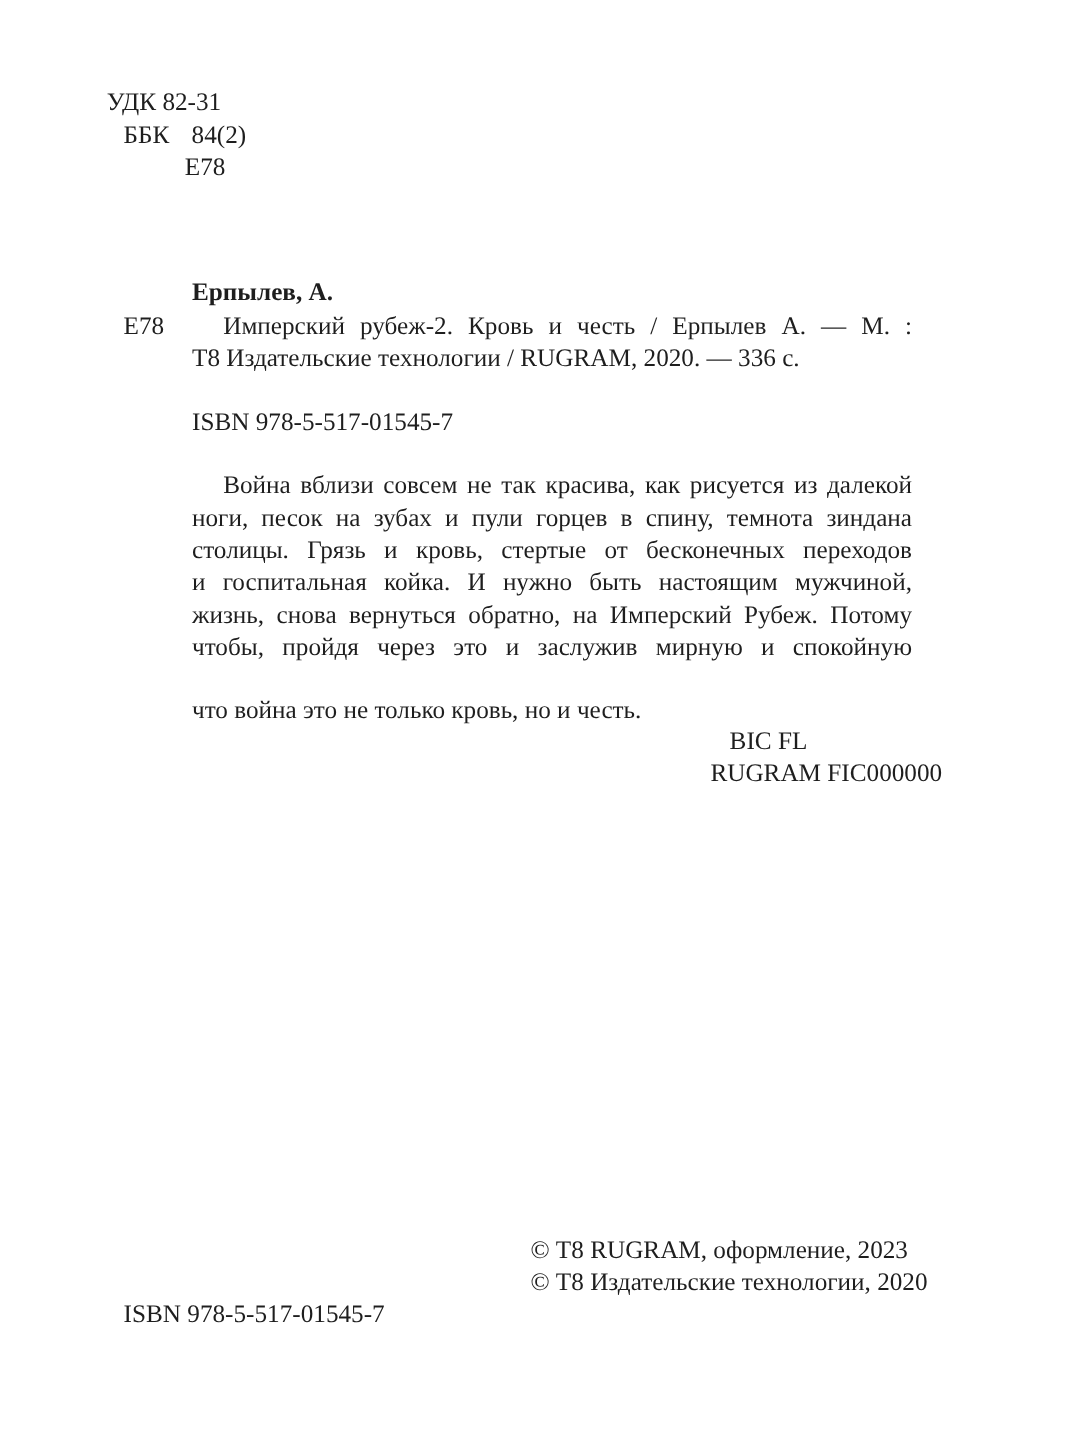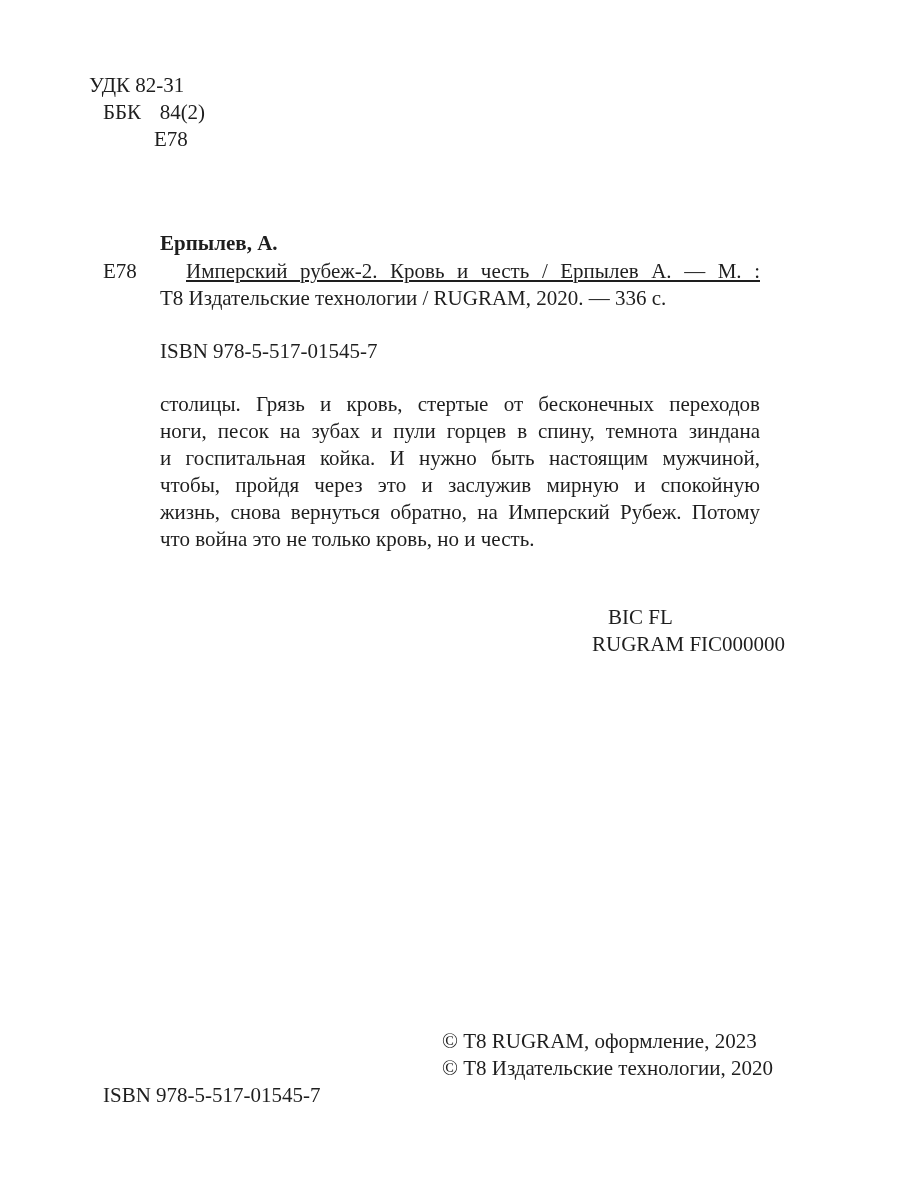"Имперский рубеж-2. Кровь и честь" #record-line1 { text-decoration: underline -> none }
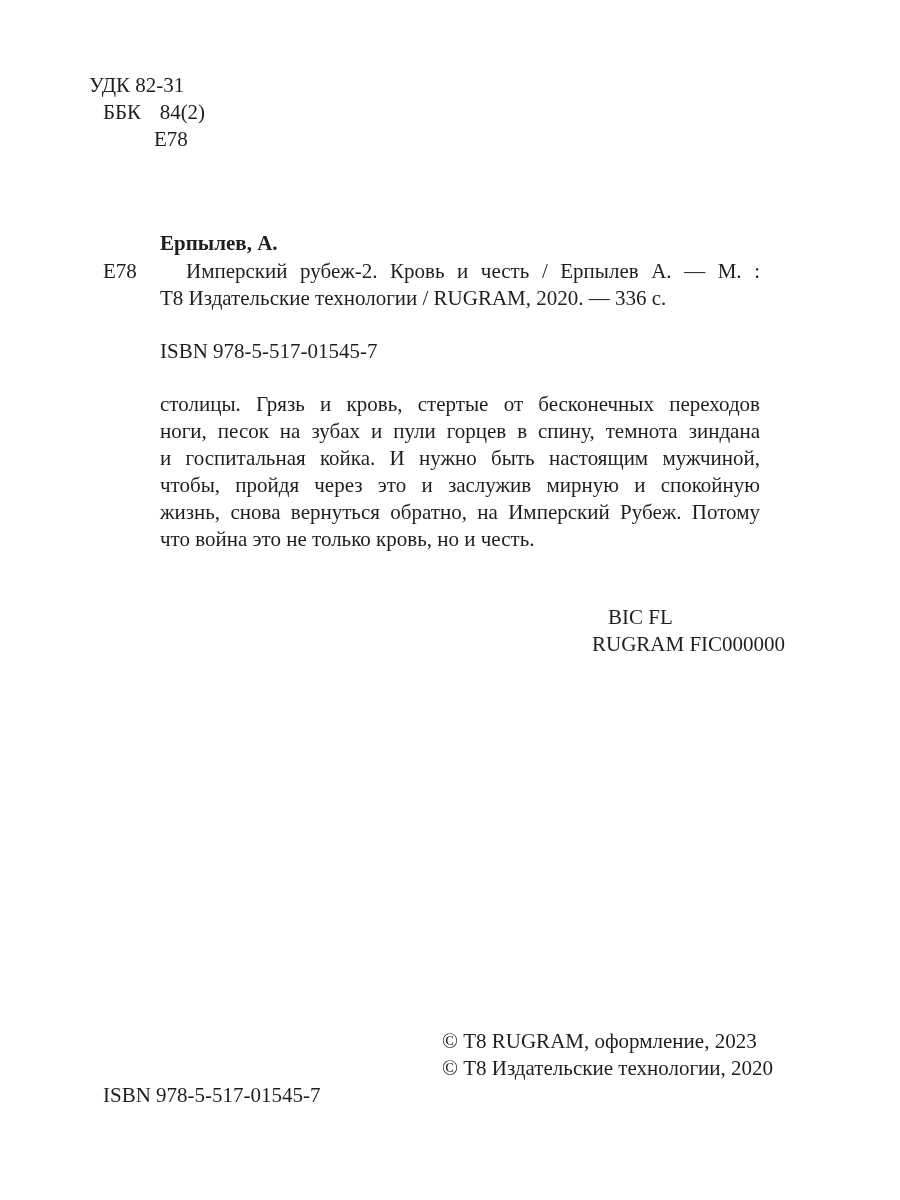"Война вблизи совсем не так" span.line { html: none -> <span>Война вблизи совсем не так красива, как рисуется из далекой</span> }
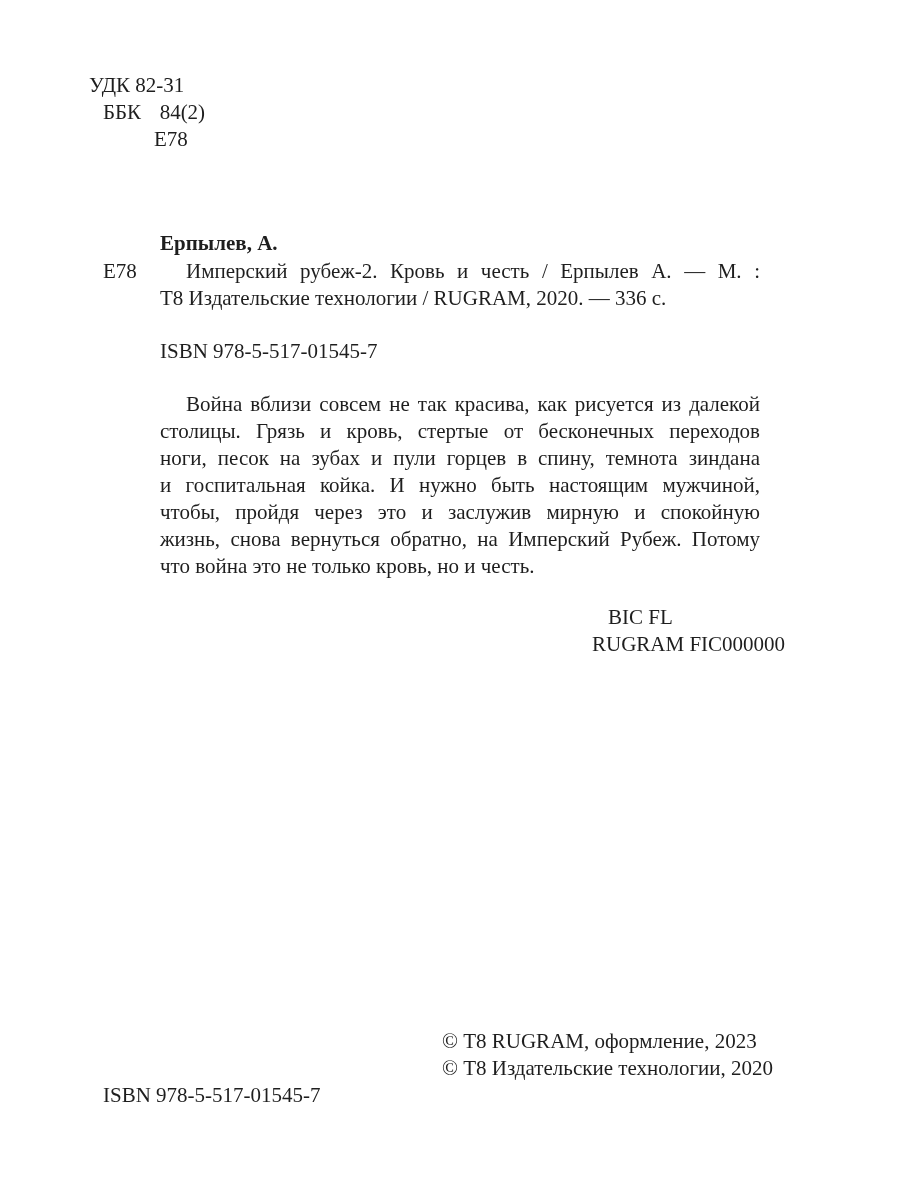"столицы. Грязь и кровь, стертые" span.line { order: before "ноги, песок на зубах и" -> after "ноги, песок на зубах и" }
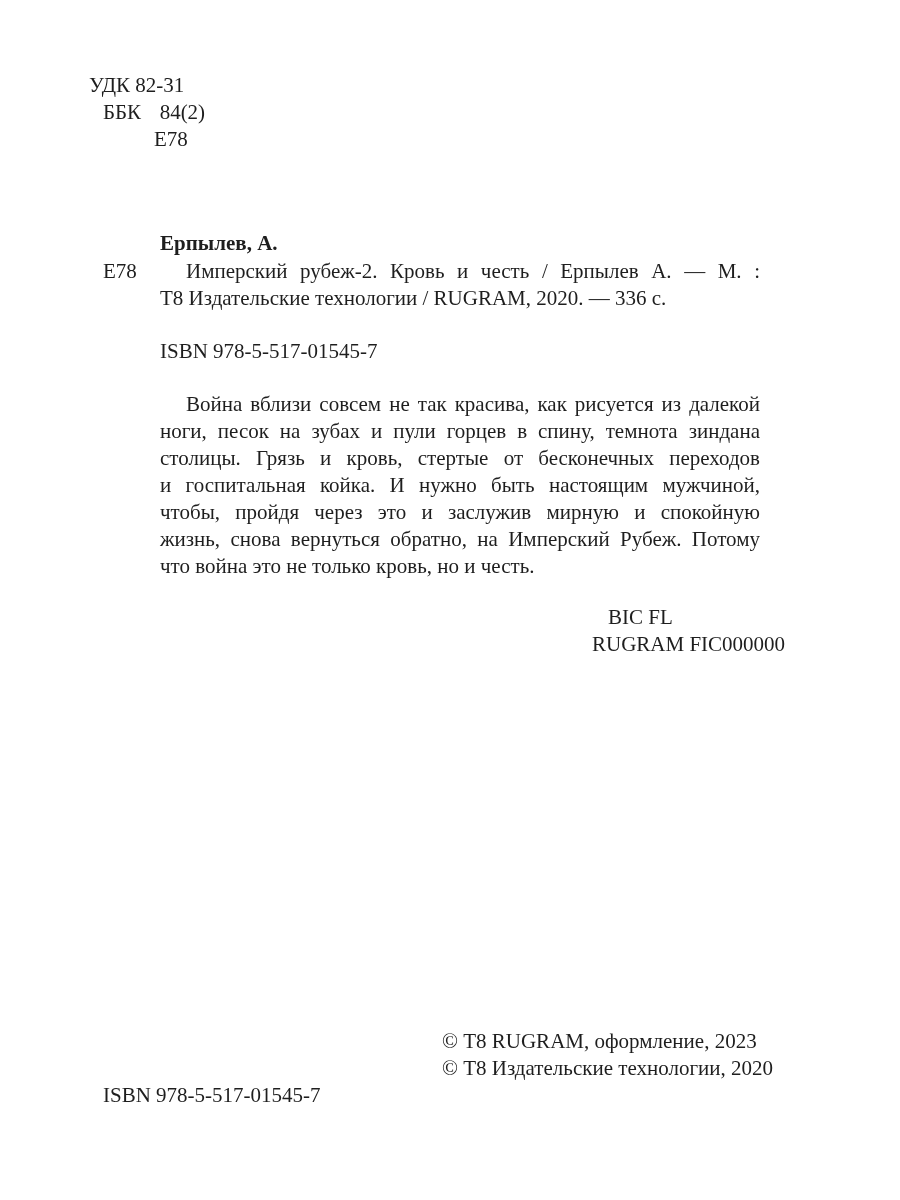"чтобы, пройдя через это и" span.line { order: before "жизнь, снова вернуться обратно, на" -> after "жизнь, снова вернуться обратно, на" }
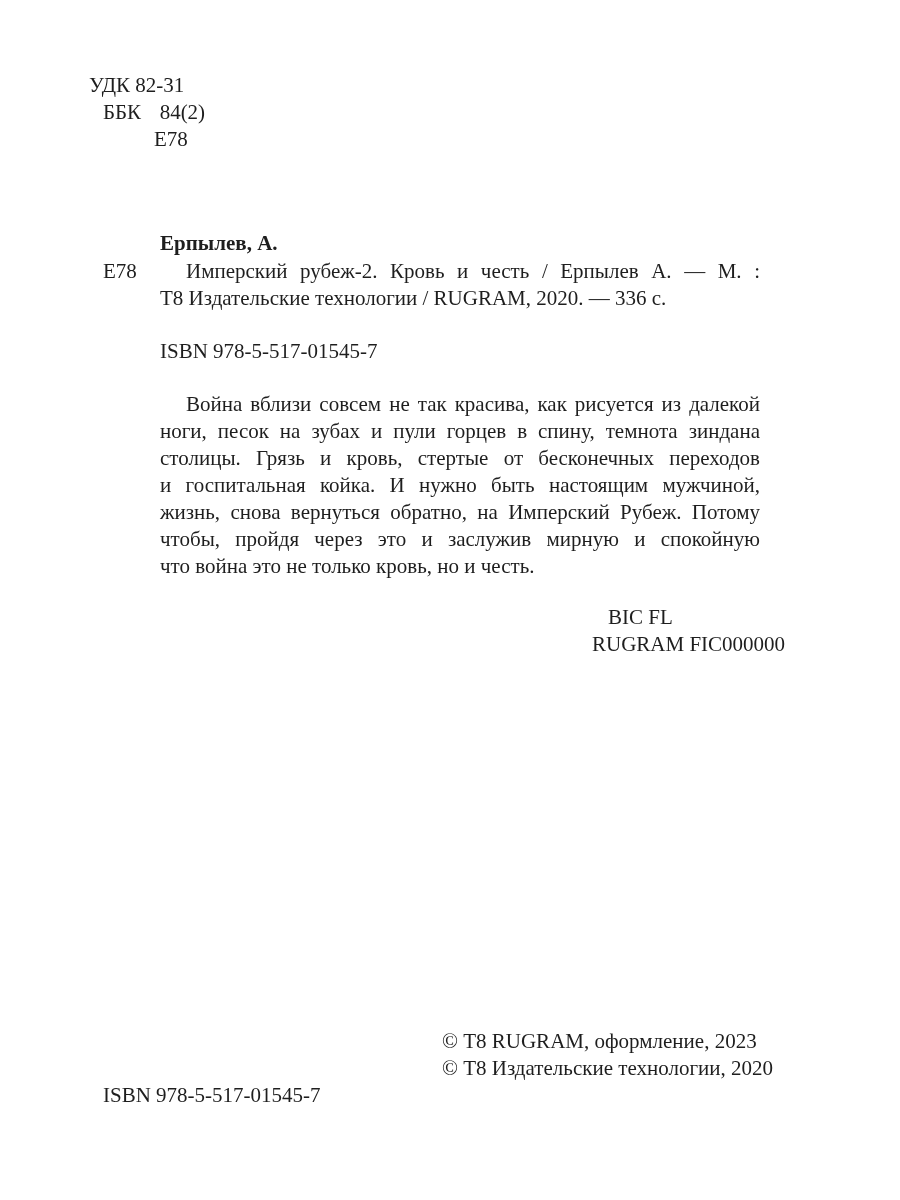"что война это не только" #annotation .line.last { margin-top: none -> 25px }
